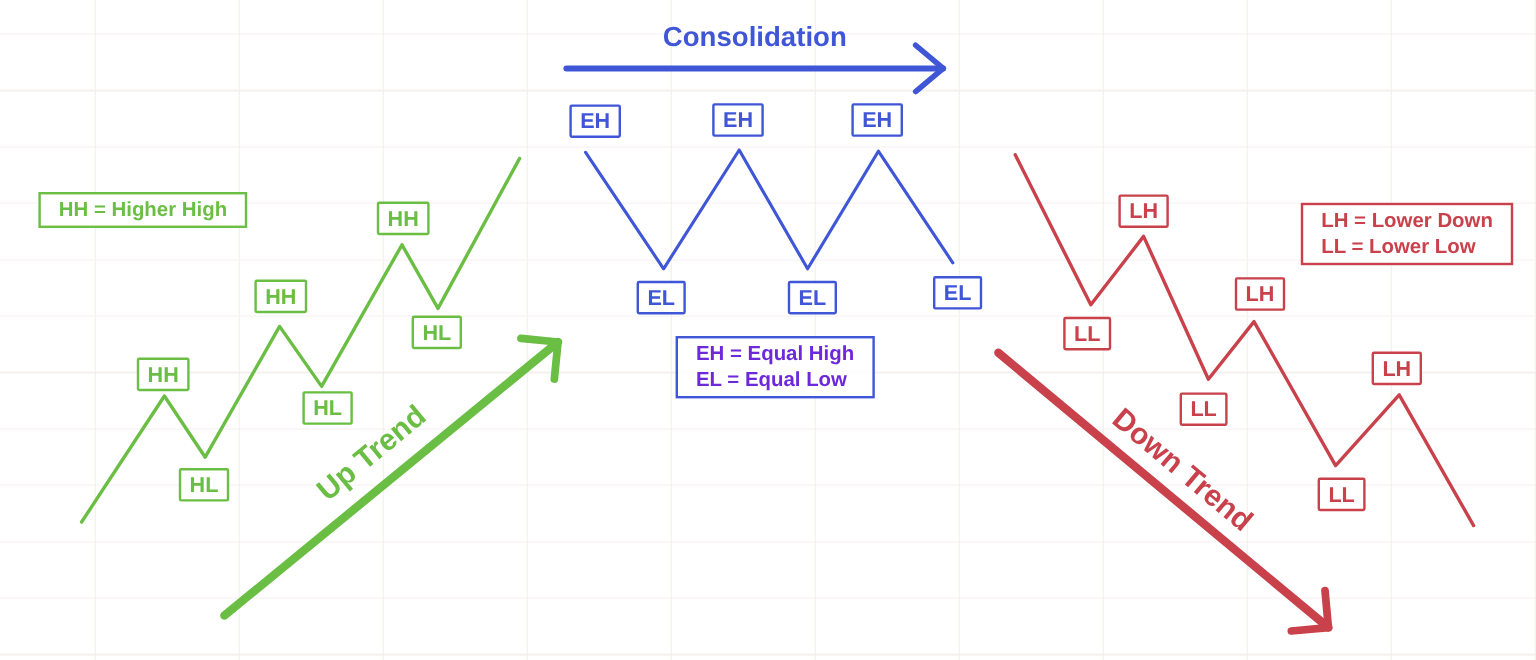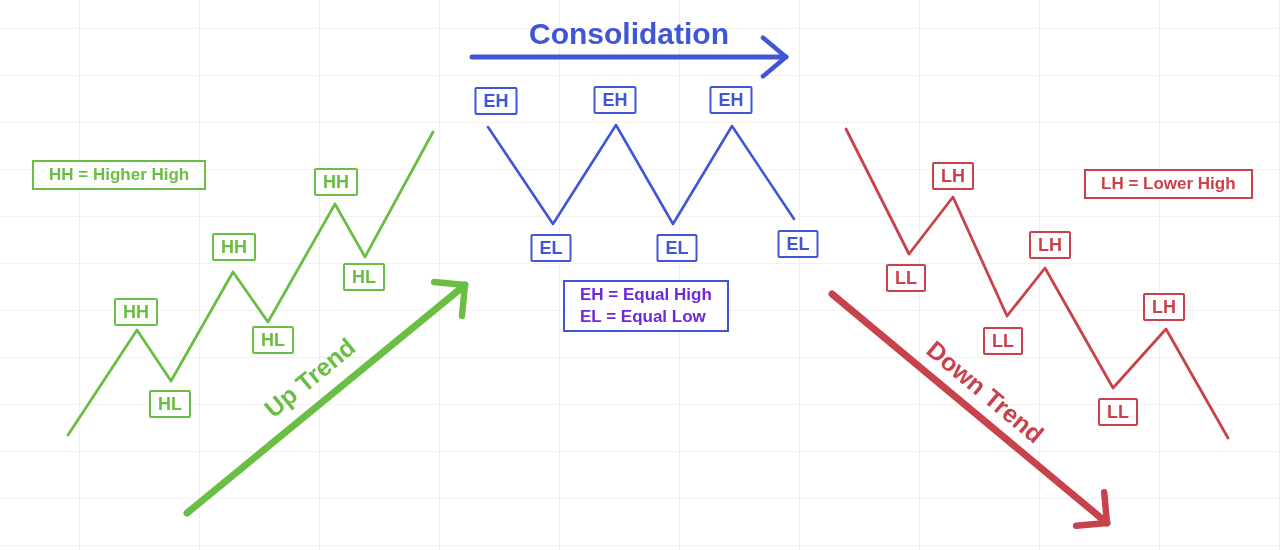"Consolidation" #consolidation-title { font-size: 30px -> 23px }
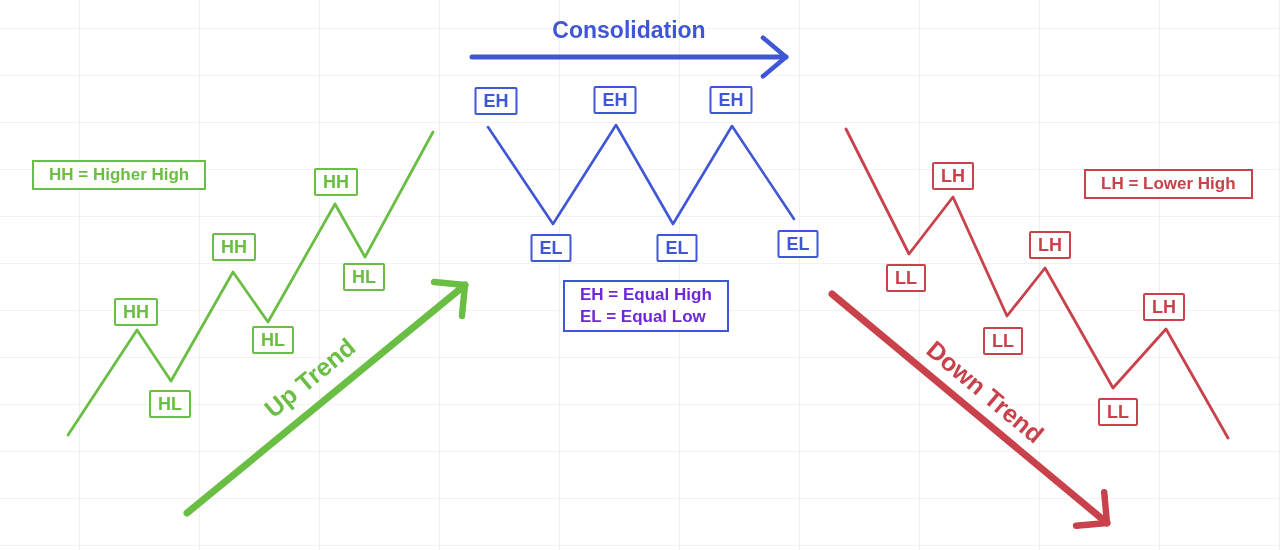"LH = Lower High" div { text: High -> Down }
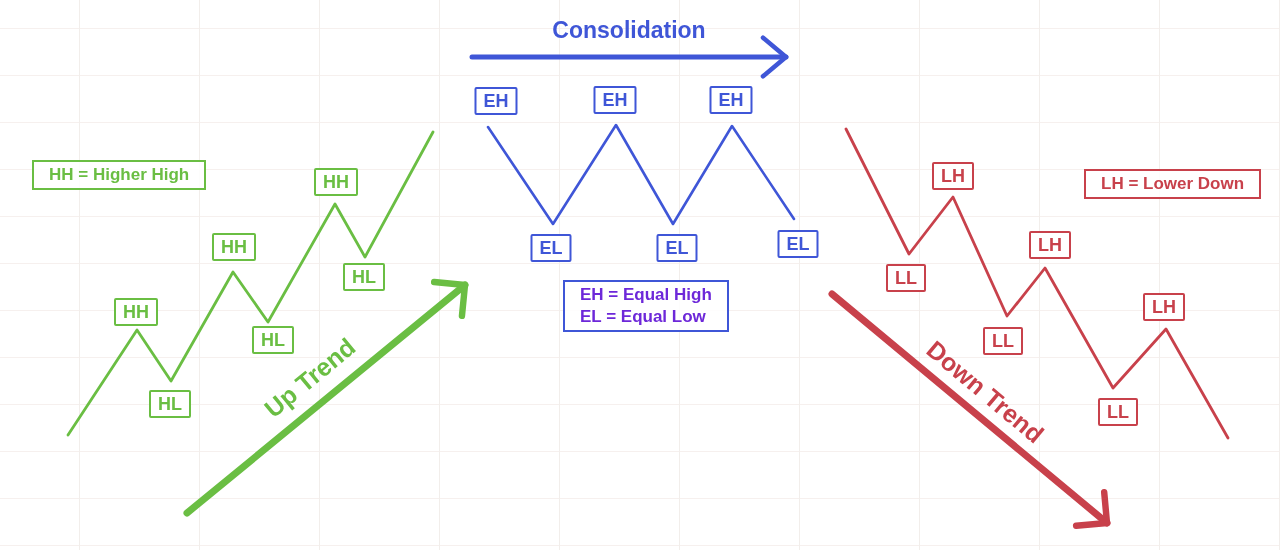"LL = Lower Low" div { html: none -> <div>LL = Lower Low</div> }
